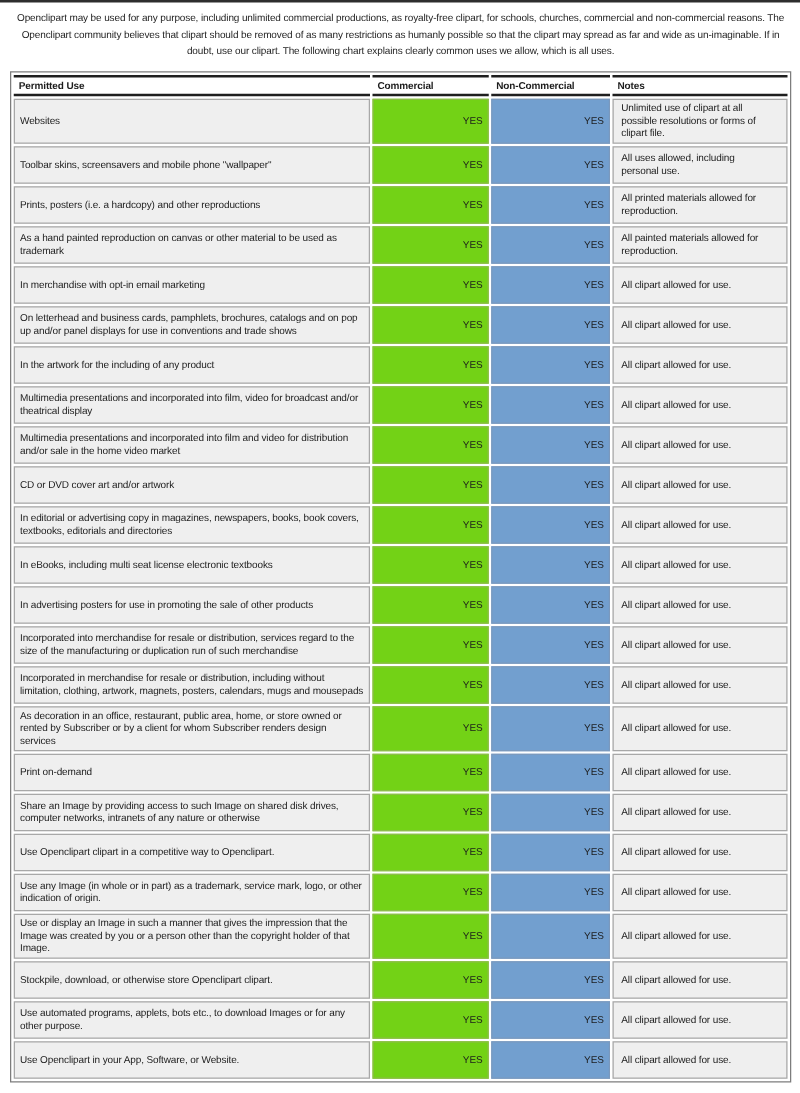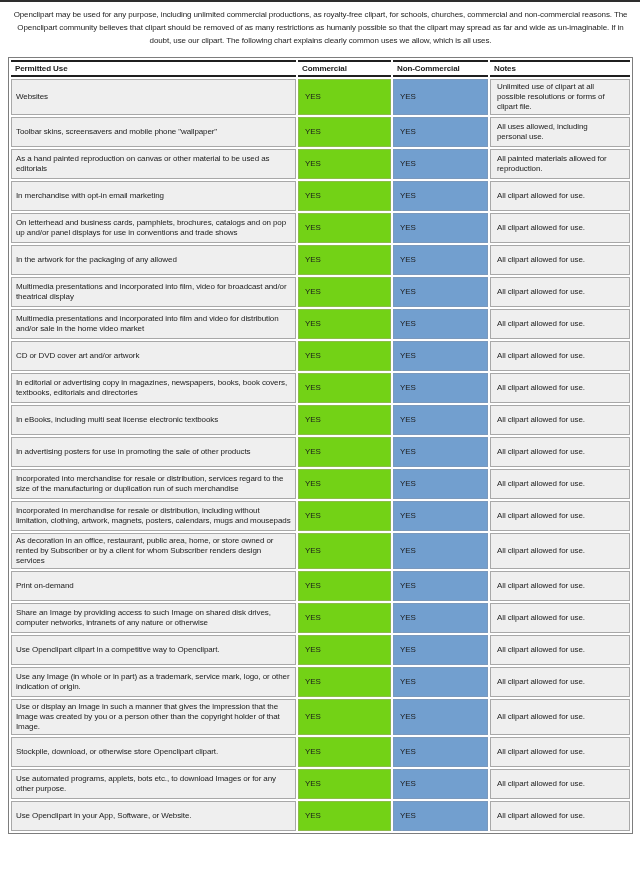"YES" td.yes-cell { text-align: none -> right }
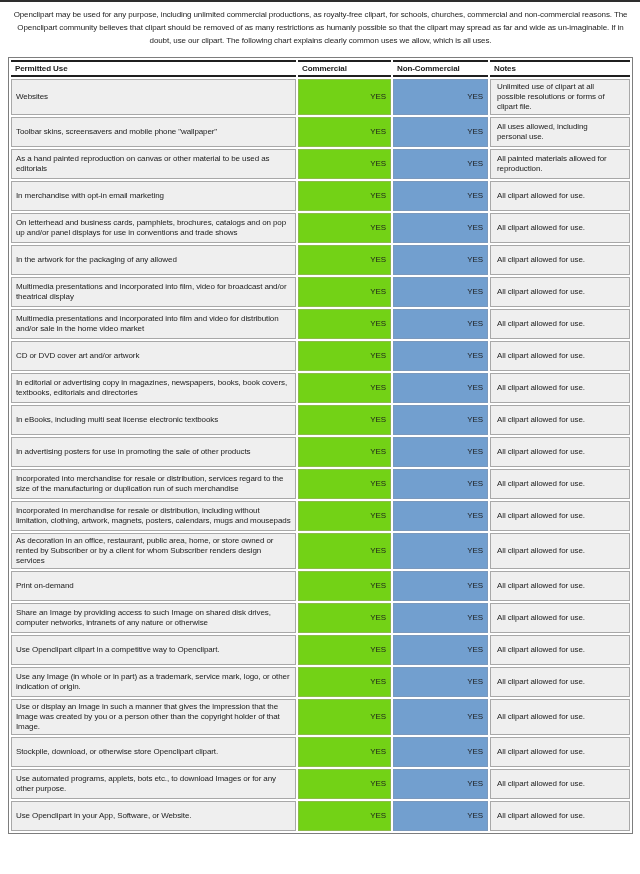"Prints, posters (i.e. a hardcopy)" tr { html: none -> <tr> <td>Prints, posters (i.e. a hardcopy) and other reproductions</td> <td>YES</td> <td>YES</td> <td>All printed materials allowed for reproduction.</td> </tr> }
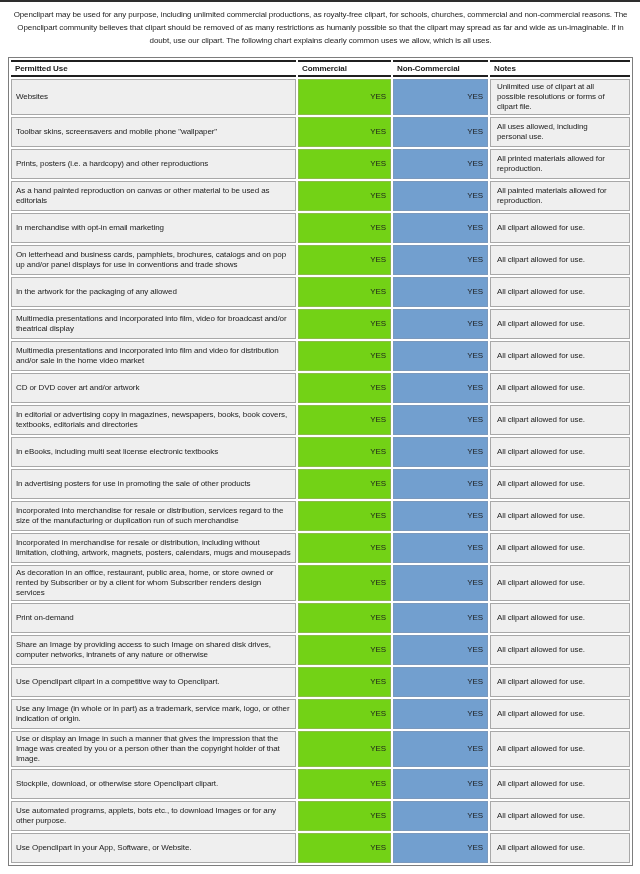"As a hand painted reproduction" td.use { text: editorials -> trademark }
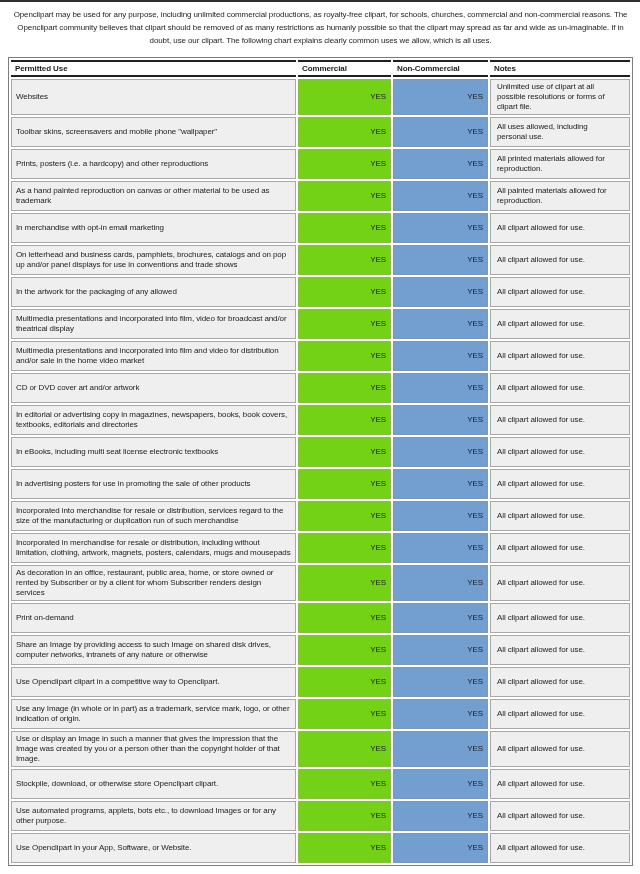"In the artwork for the" td.use { text: packaging of any allowed -> including of any product }
